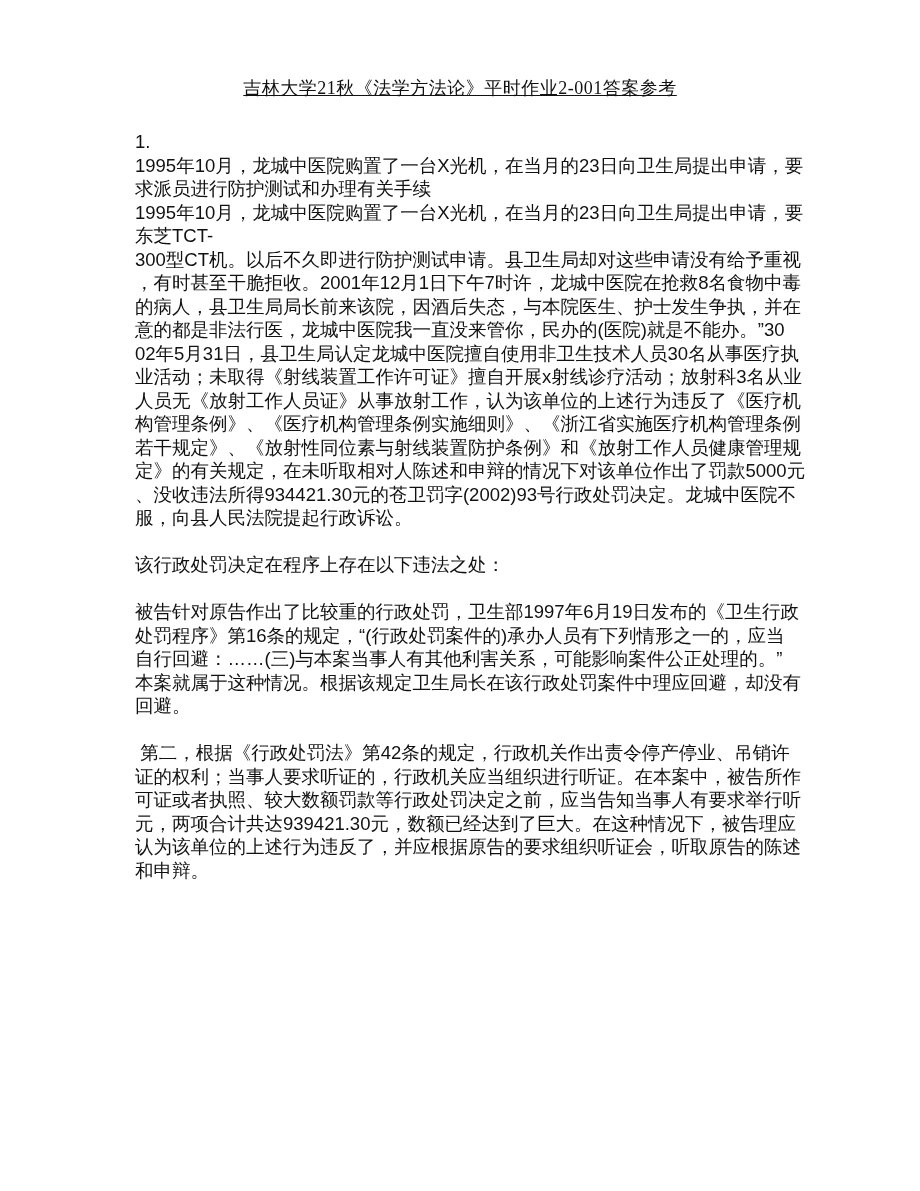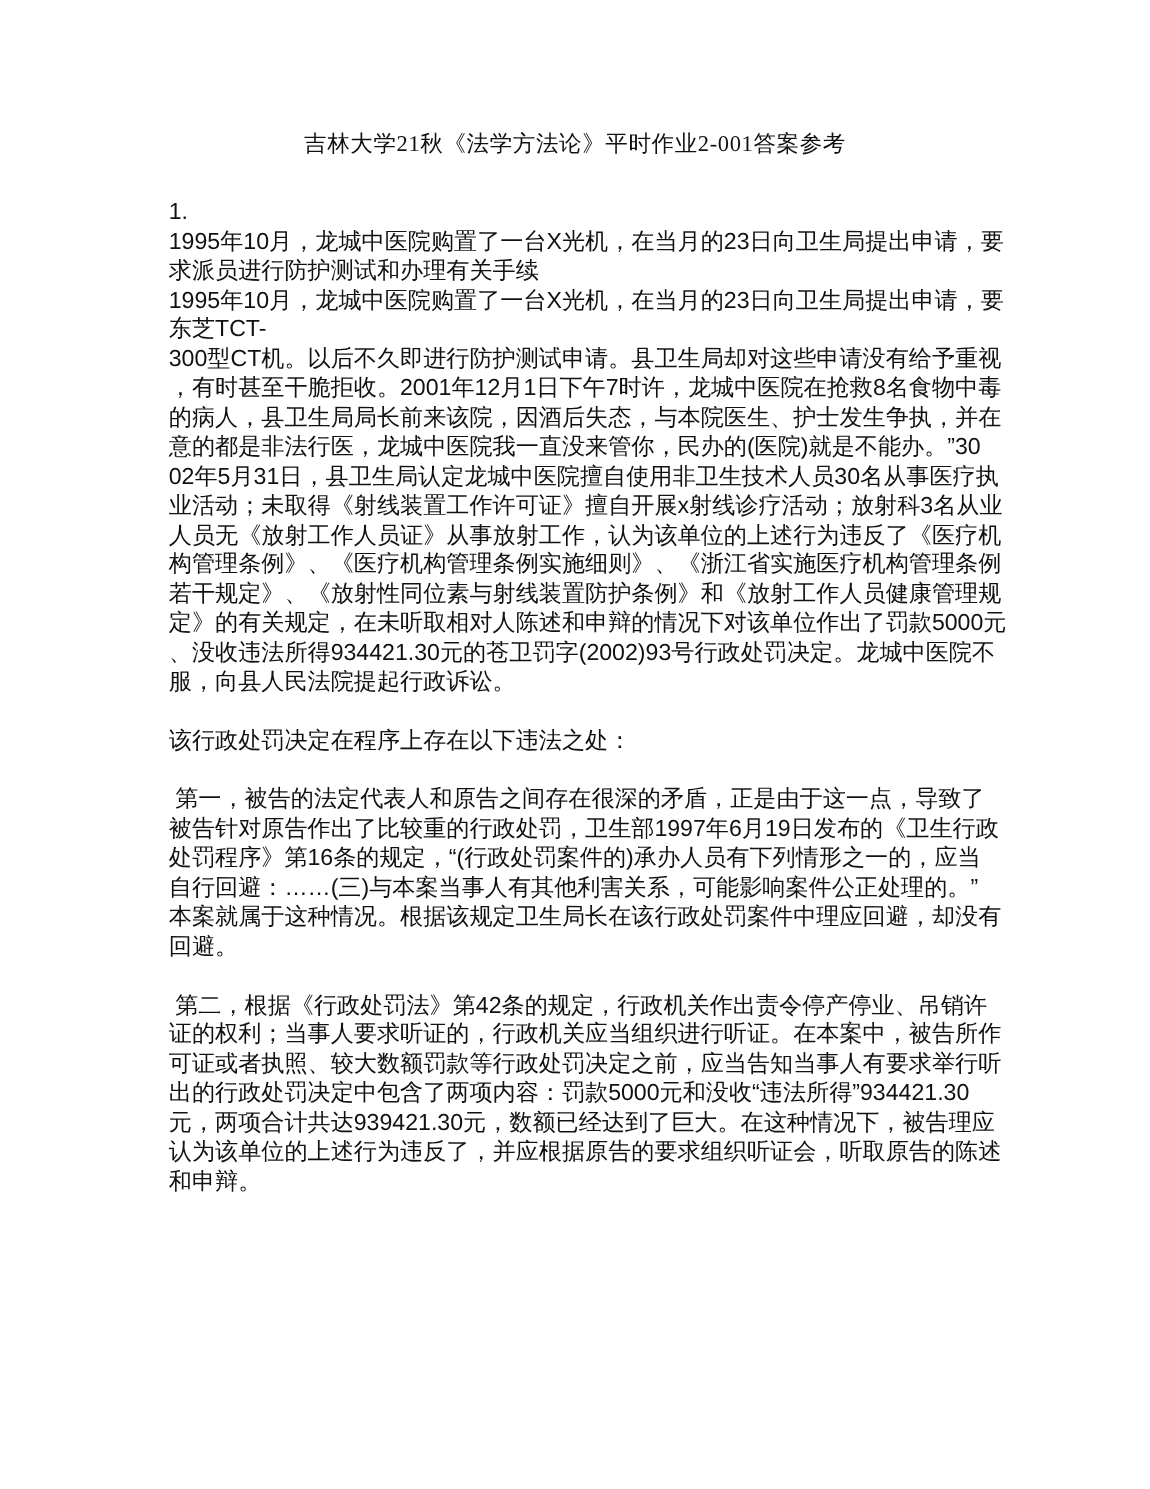"吉林大学21秋《法学方法论》平时作业2-001答案参考" .doc-title { padding-top: 104px -> 77px; text-decoration: none -> underline }
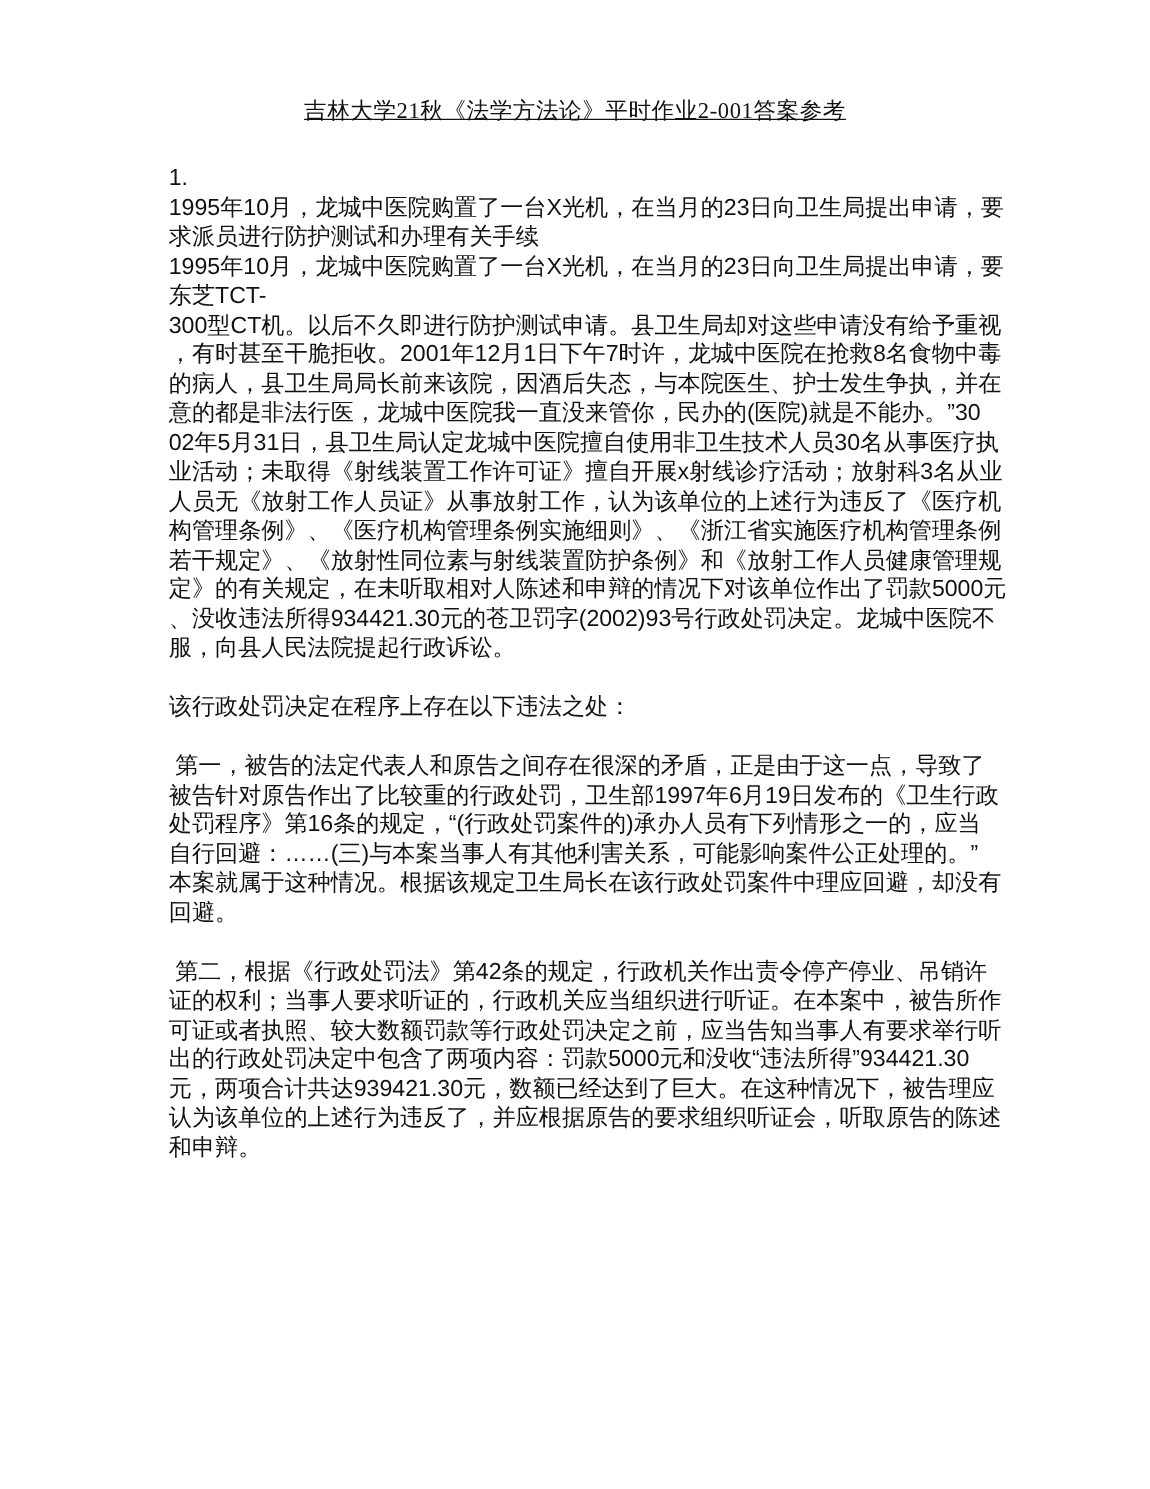"第一，被告的法定代表人和原告之间存在很深的矛盾，正是由于这一点，导致了" div.line { html: <div> 第一，被告的法定代表人和原告之间存在很深的矛盾，正是由于这一点，导致了</div> -> none }
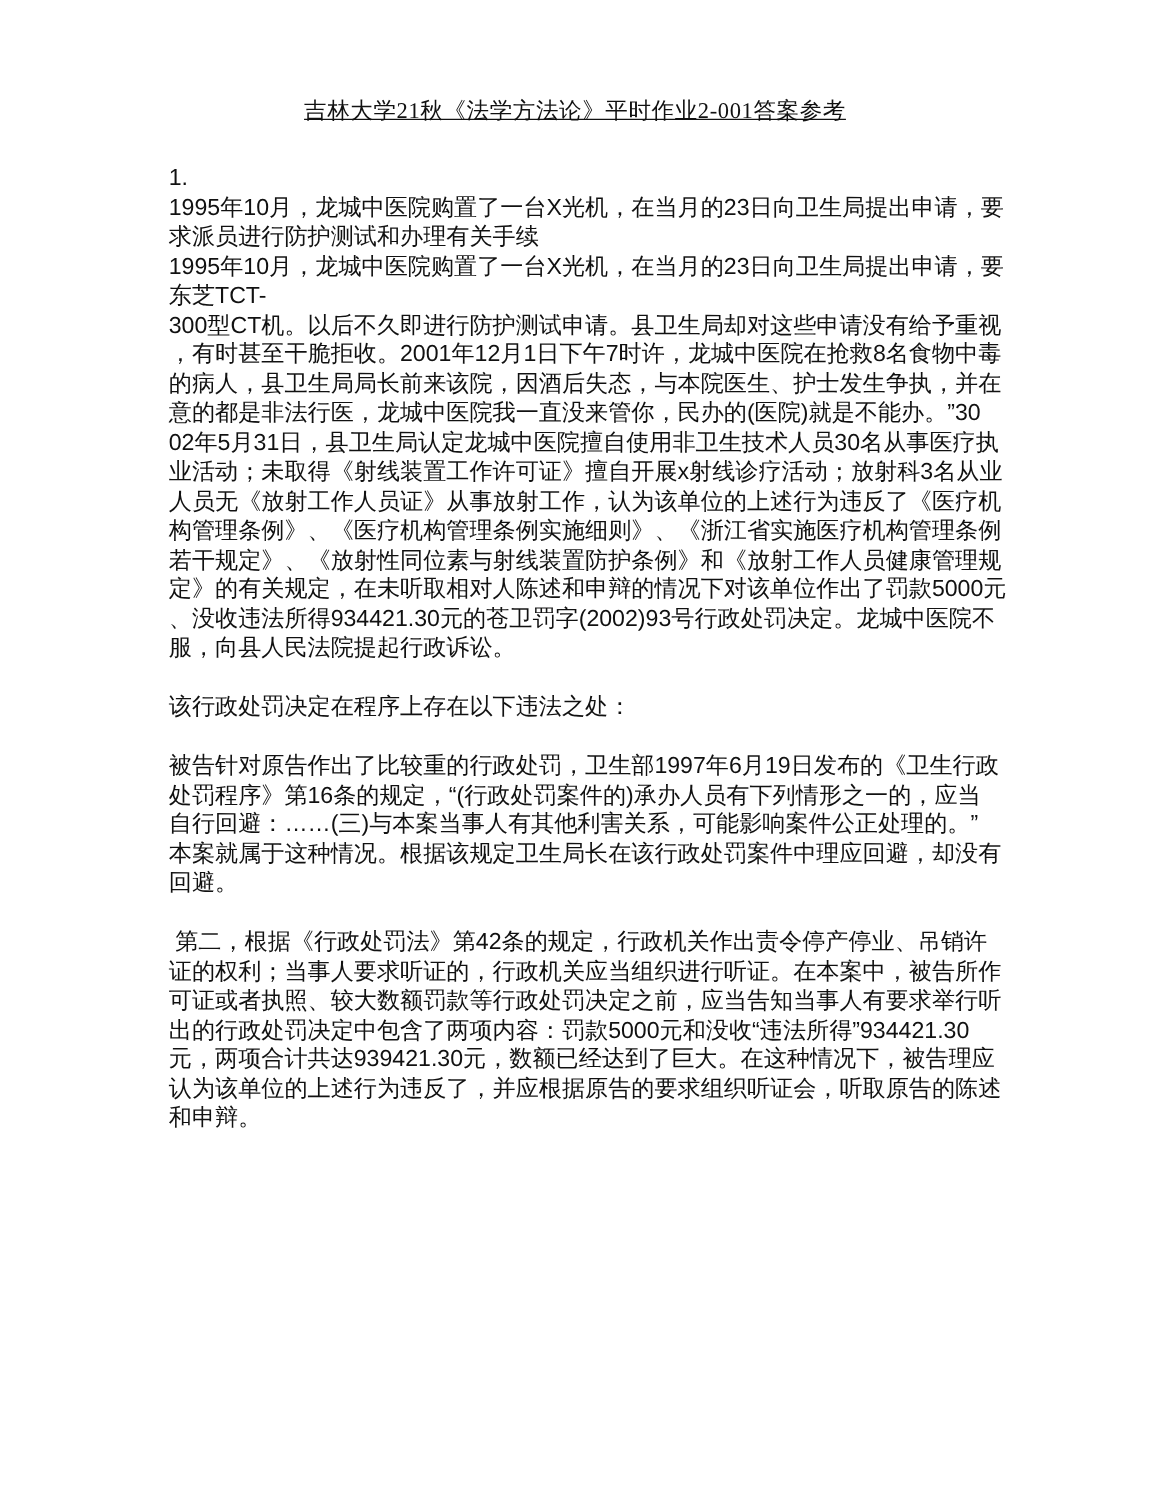"出的行政处罚决定中包含了两项内容：罚款5000元和没收“违法所得”934421." div.line { html: <div>出的行政处罚决定中包含了两项内容：罚款5000元和没收“违法所得”934421.30</div> -> none }
